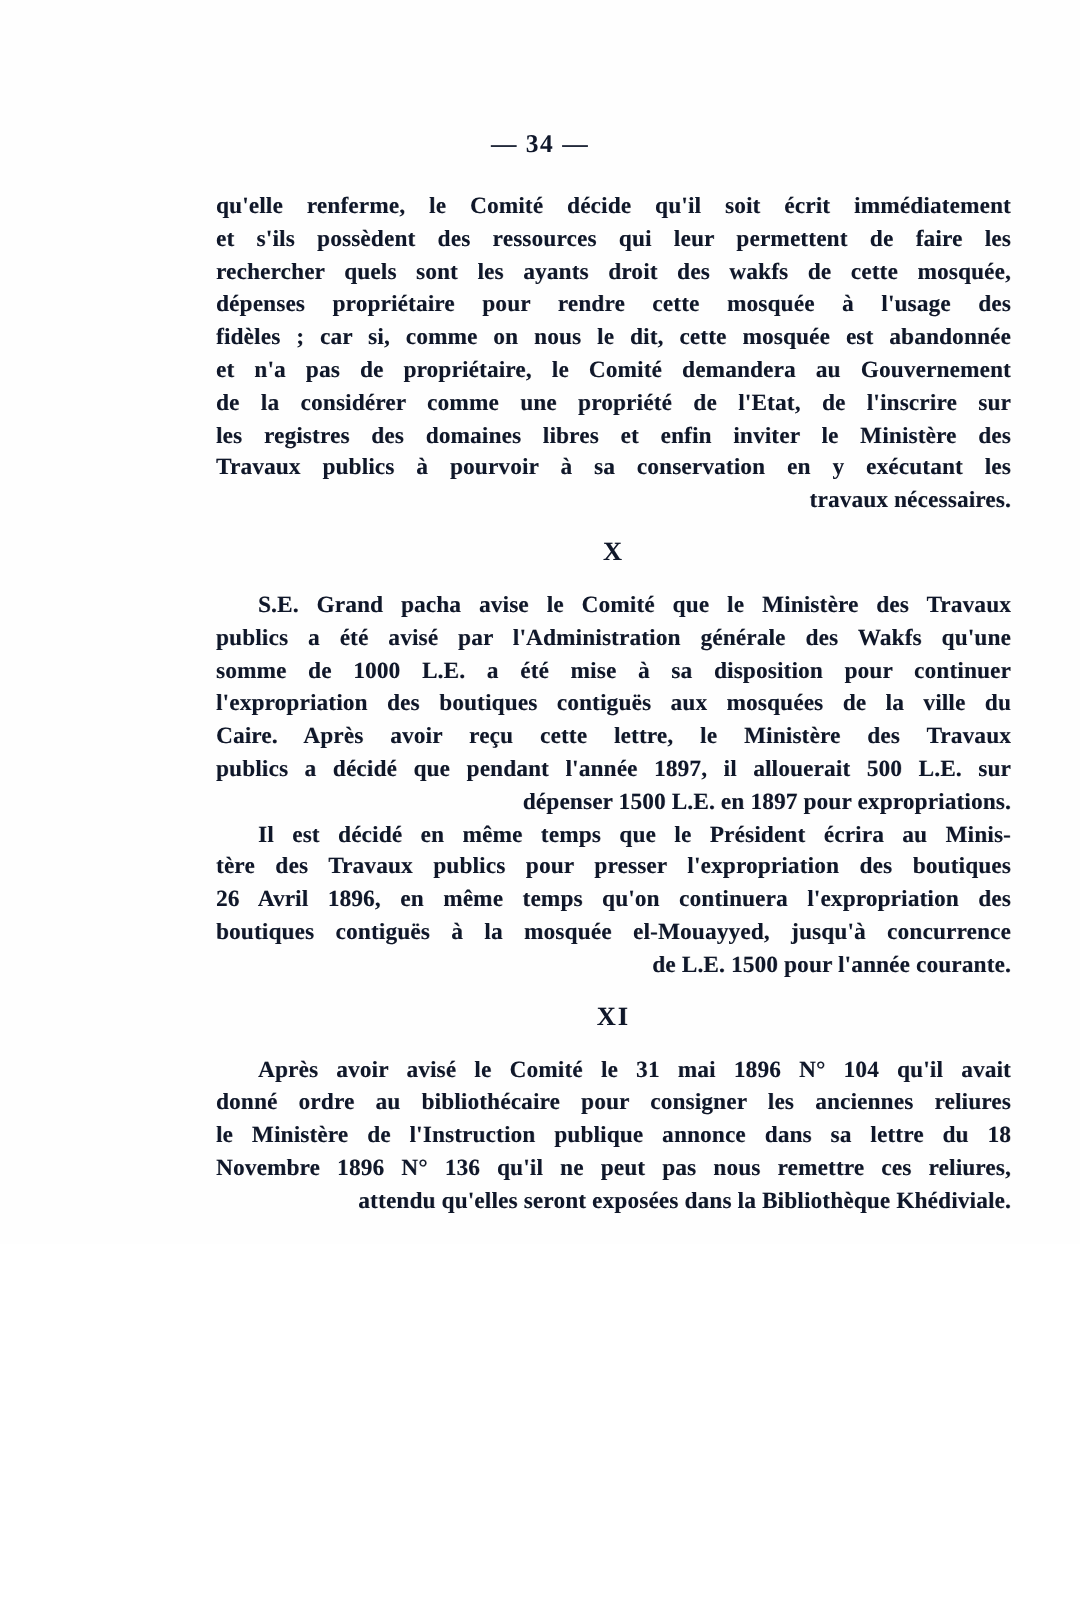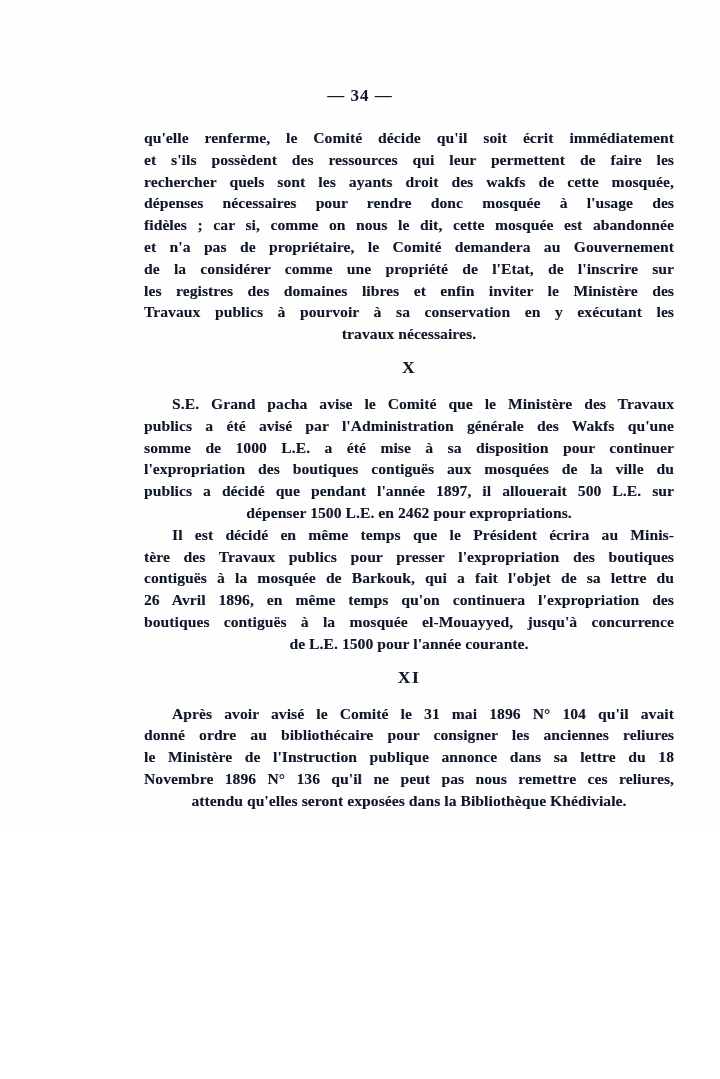"dépenses nécessaires pour rendre donc" div.line { text: nécessaires pour rendre donc -> propriétaire pour rendre cette }
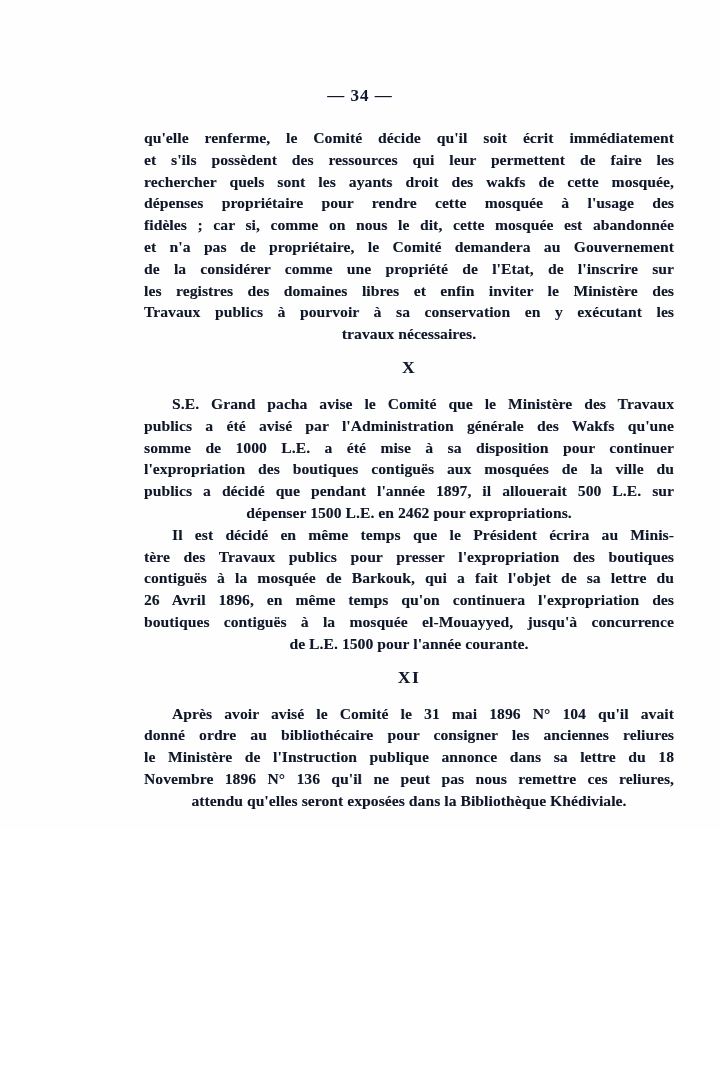"travaux nécessaires." .line.last { text-align: center -> right }
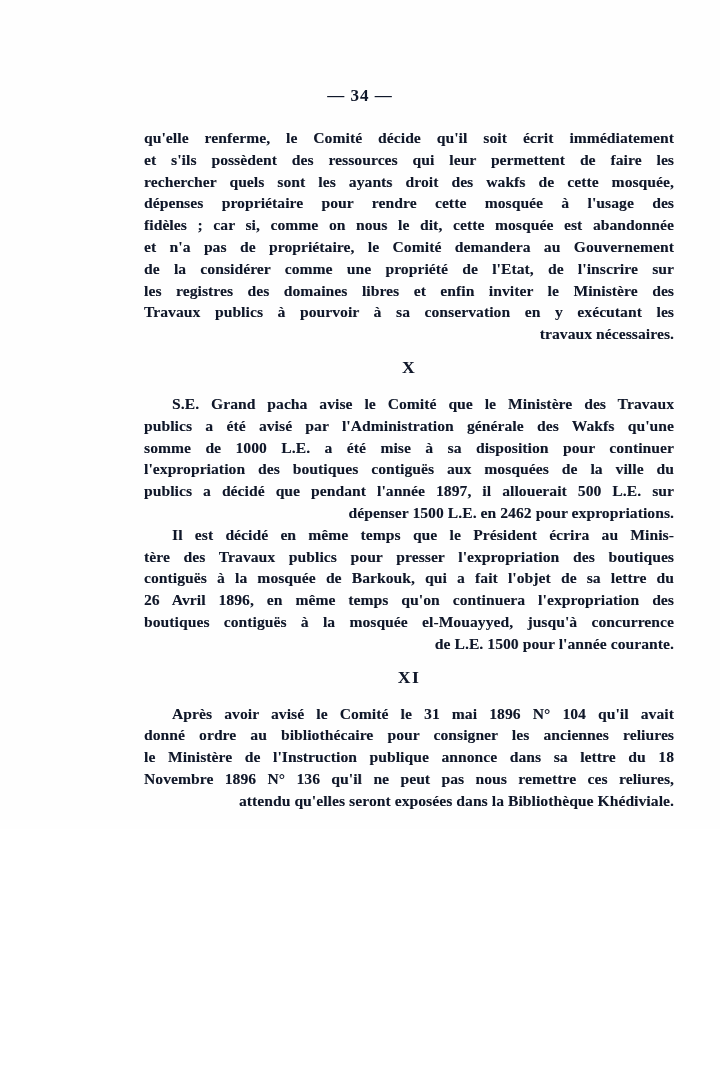"Caire. Après avoir reçu cette" div.line { html: none -> <div>Caire. Après avoir reçu cette lettre, le Ministère des Travaux</div> }
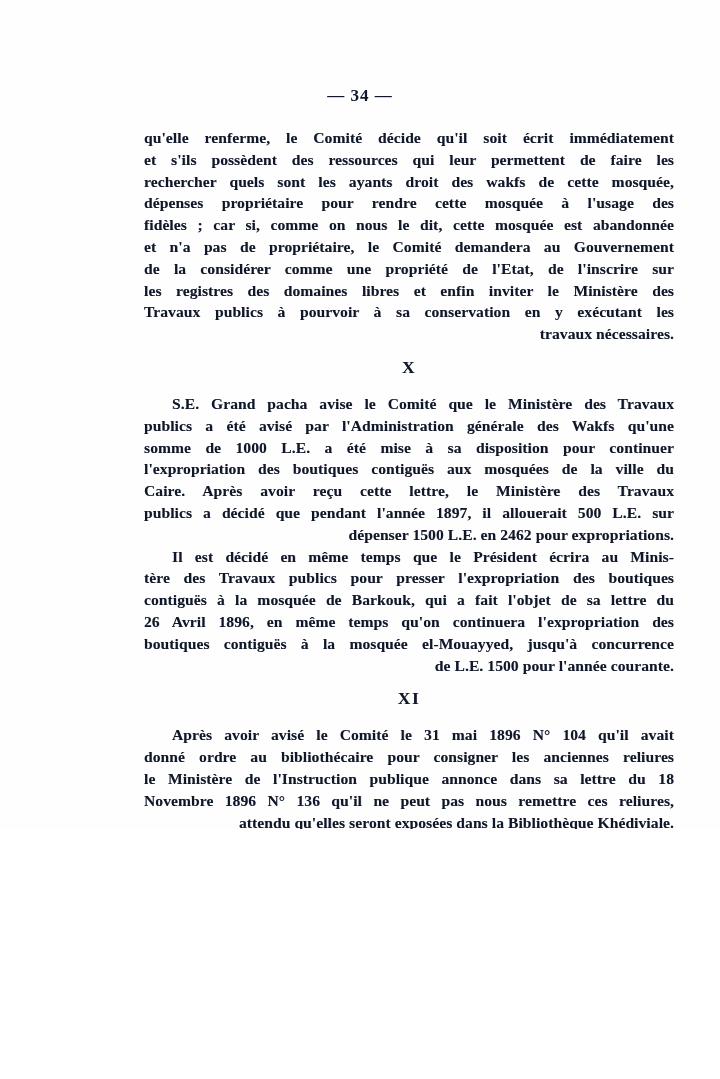"dépenser 1500 L.E. en 2462" div.line { text: 2462 -> 1897 }
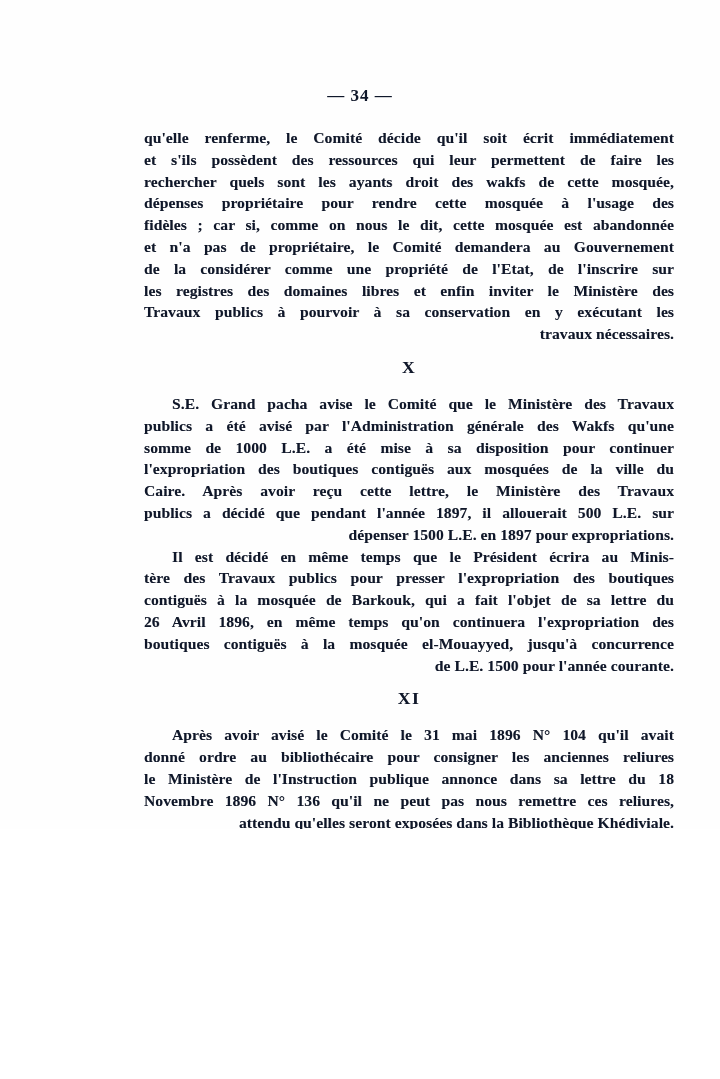"contiguës à la mosquée de" div.line { html: <div>contiguës à la mosquée de Barkouk, qui a fait l'objet de sa lettre du</div> -> none }
